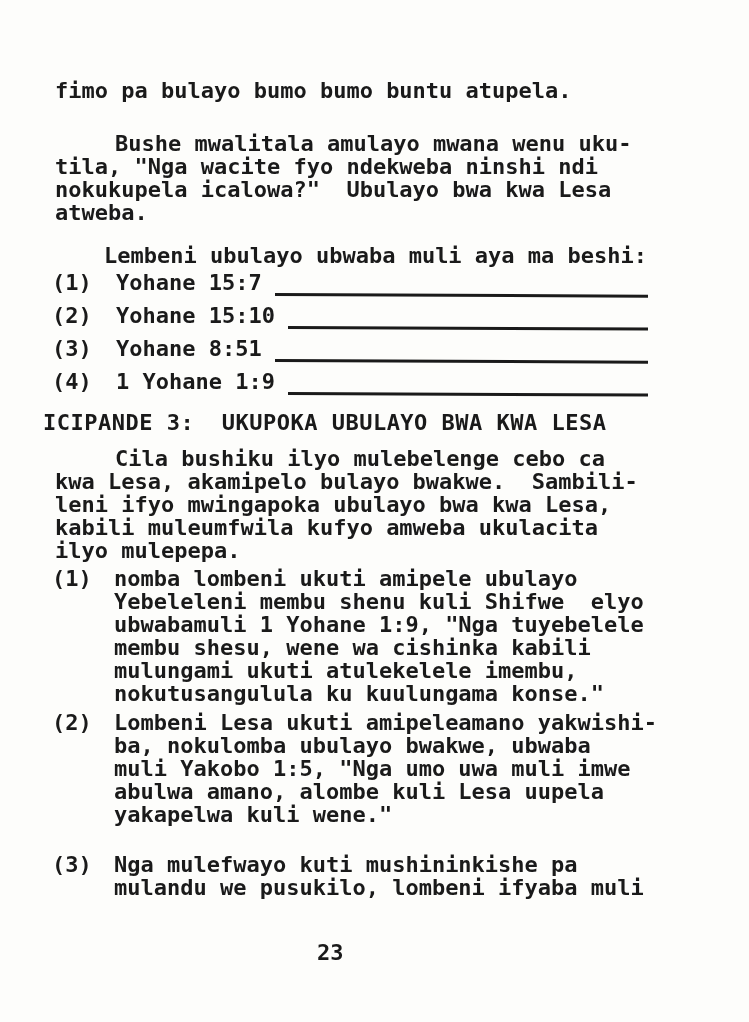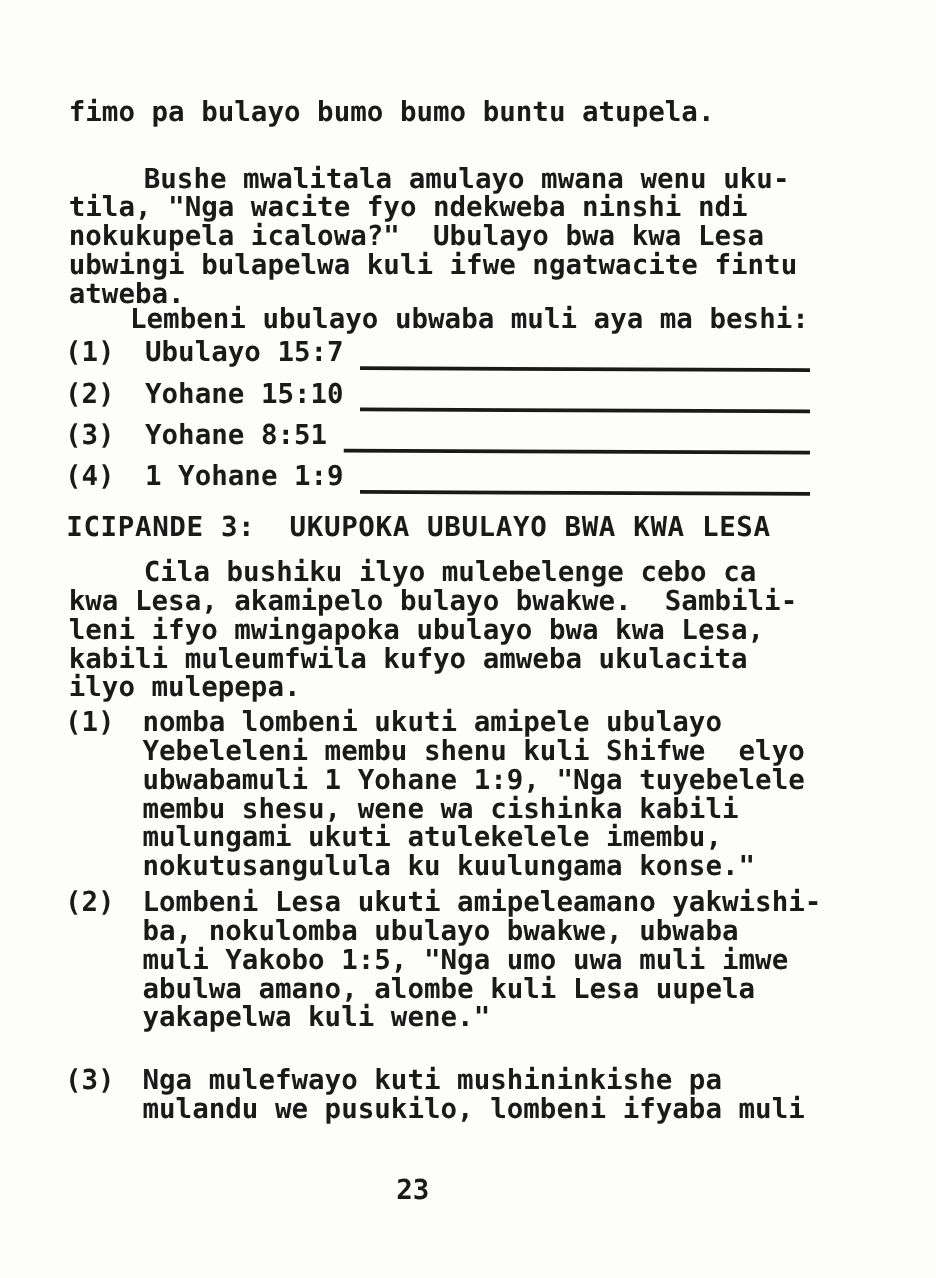"ubwingi bulapelwa kuli ifwe ngatwacite" div.line { html: <div>ubwingi bulapelwa kuli ifwe ngatwacite fintu</div> -> none }
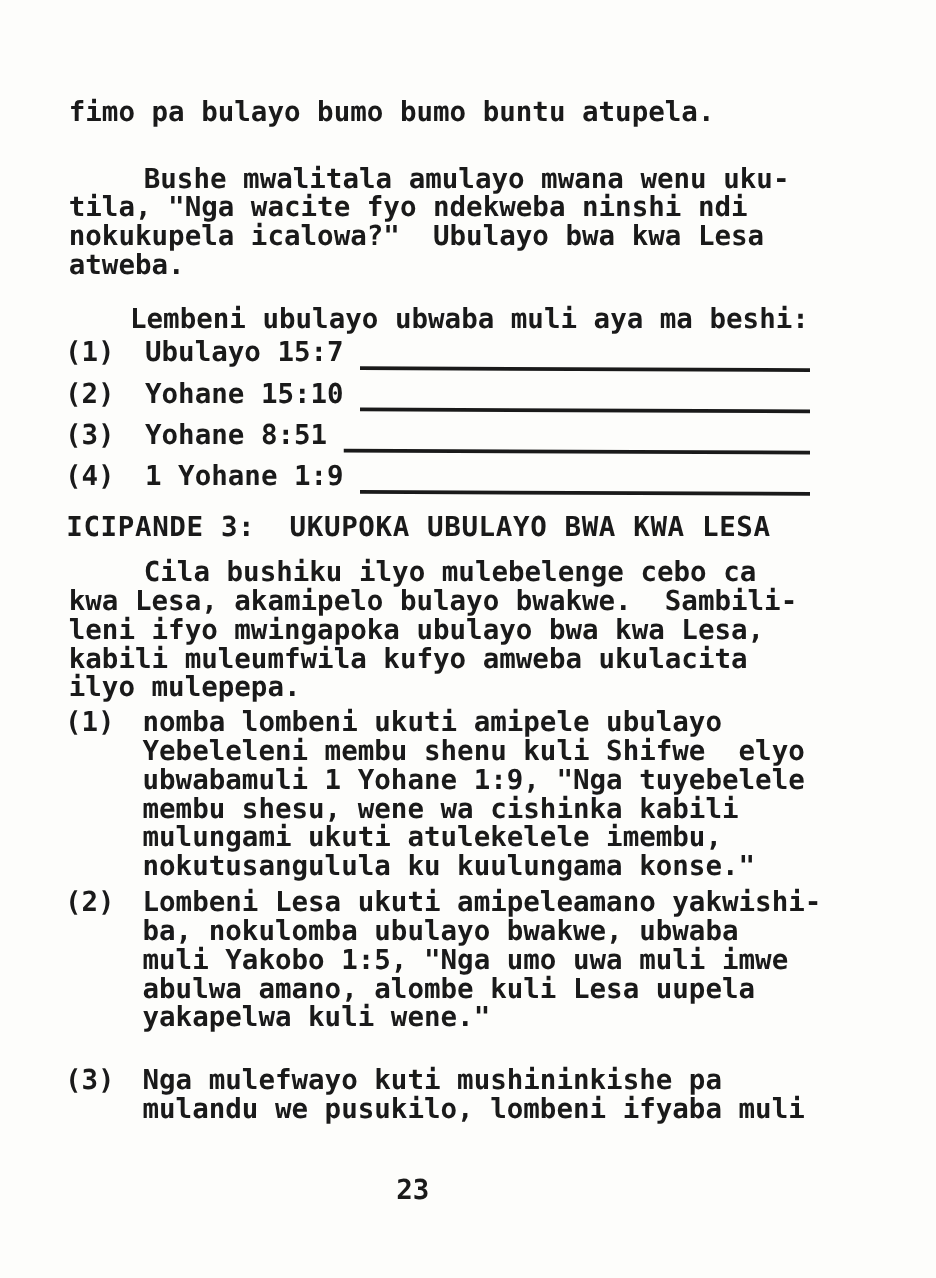"Ubulayo 15:7" span.ex-ref { text: Ubulayo -> Yohane }
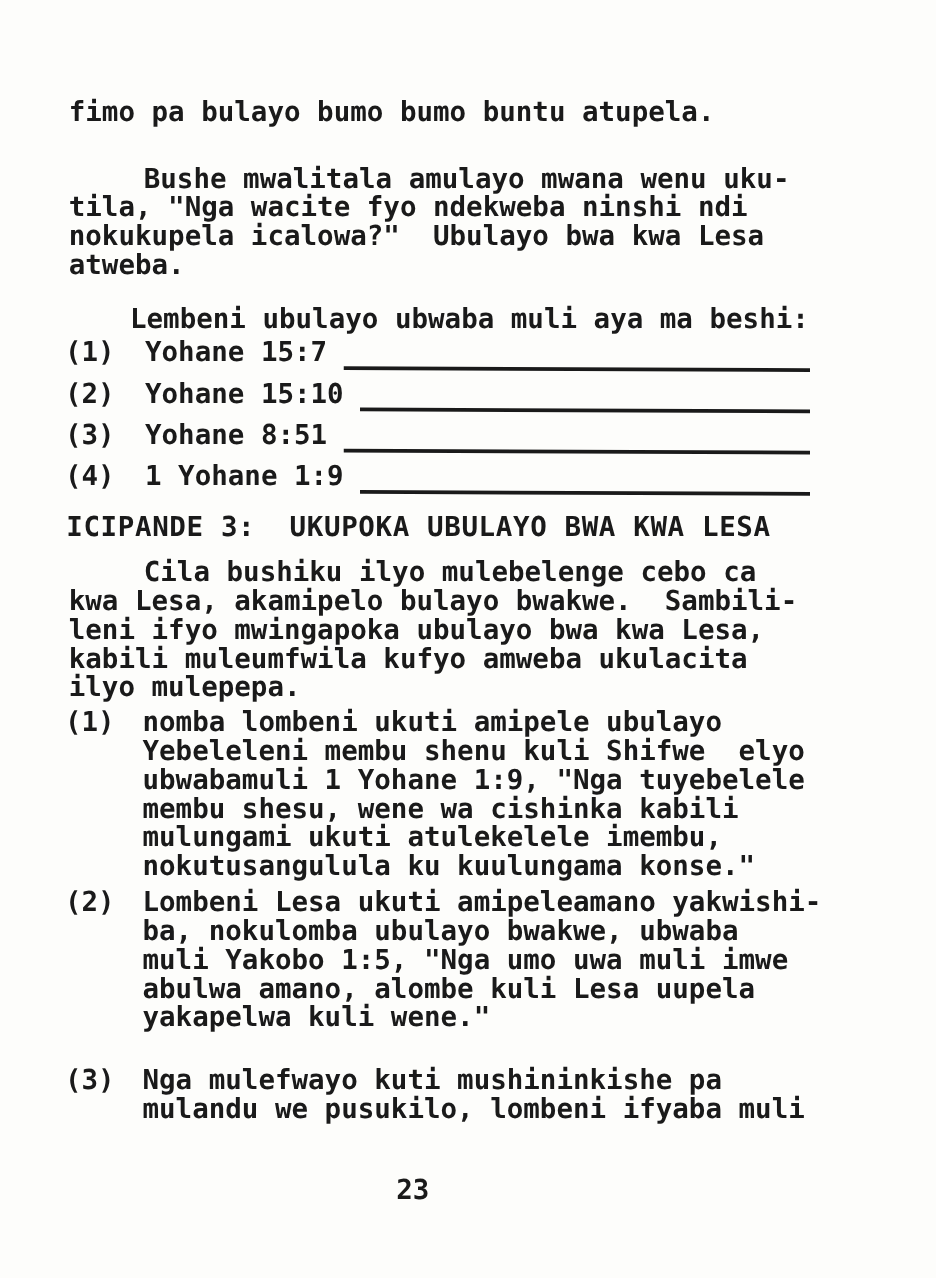"ICIPANDE 3: UKUPOKA UBULAYO BWA" div.abs { left: 53px -> 43px }
